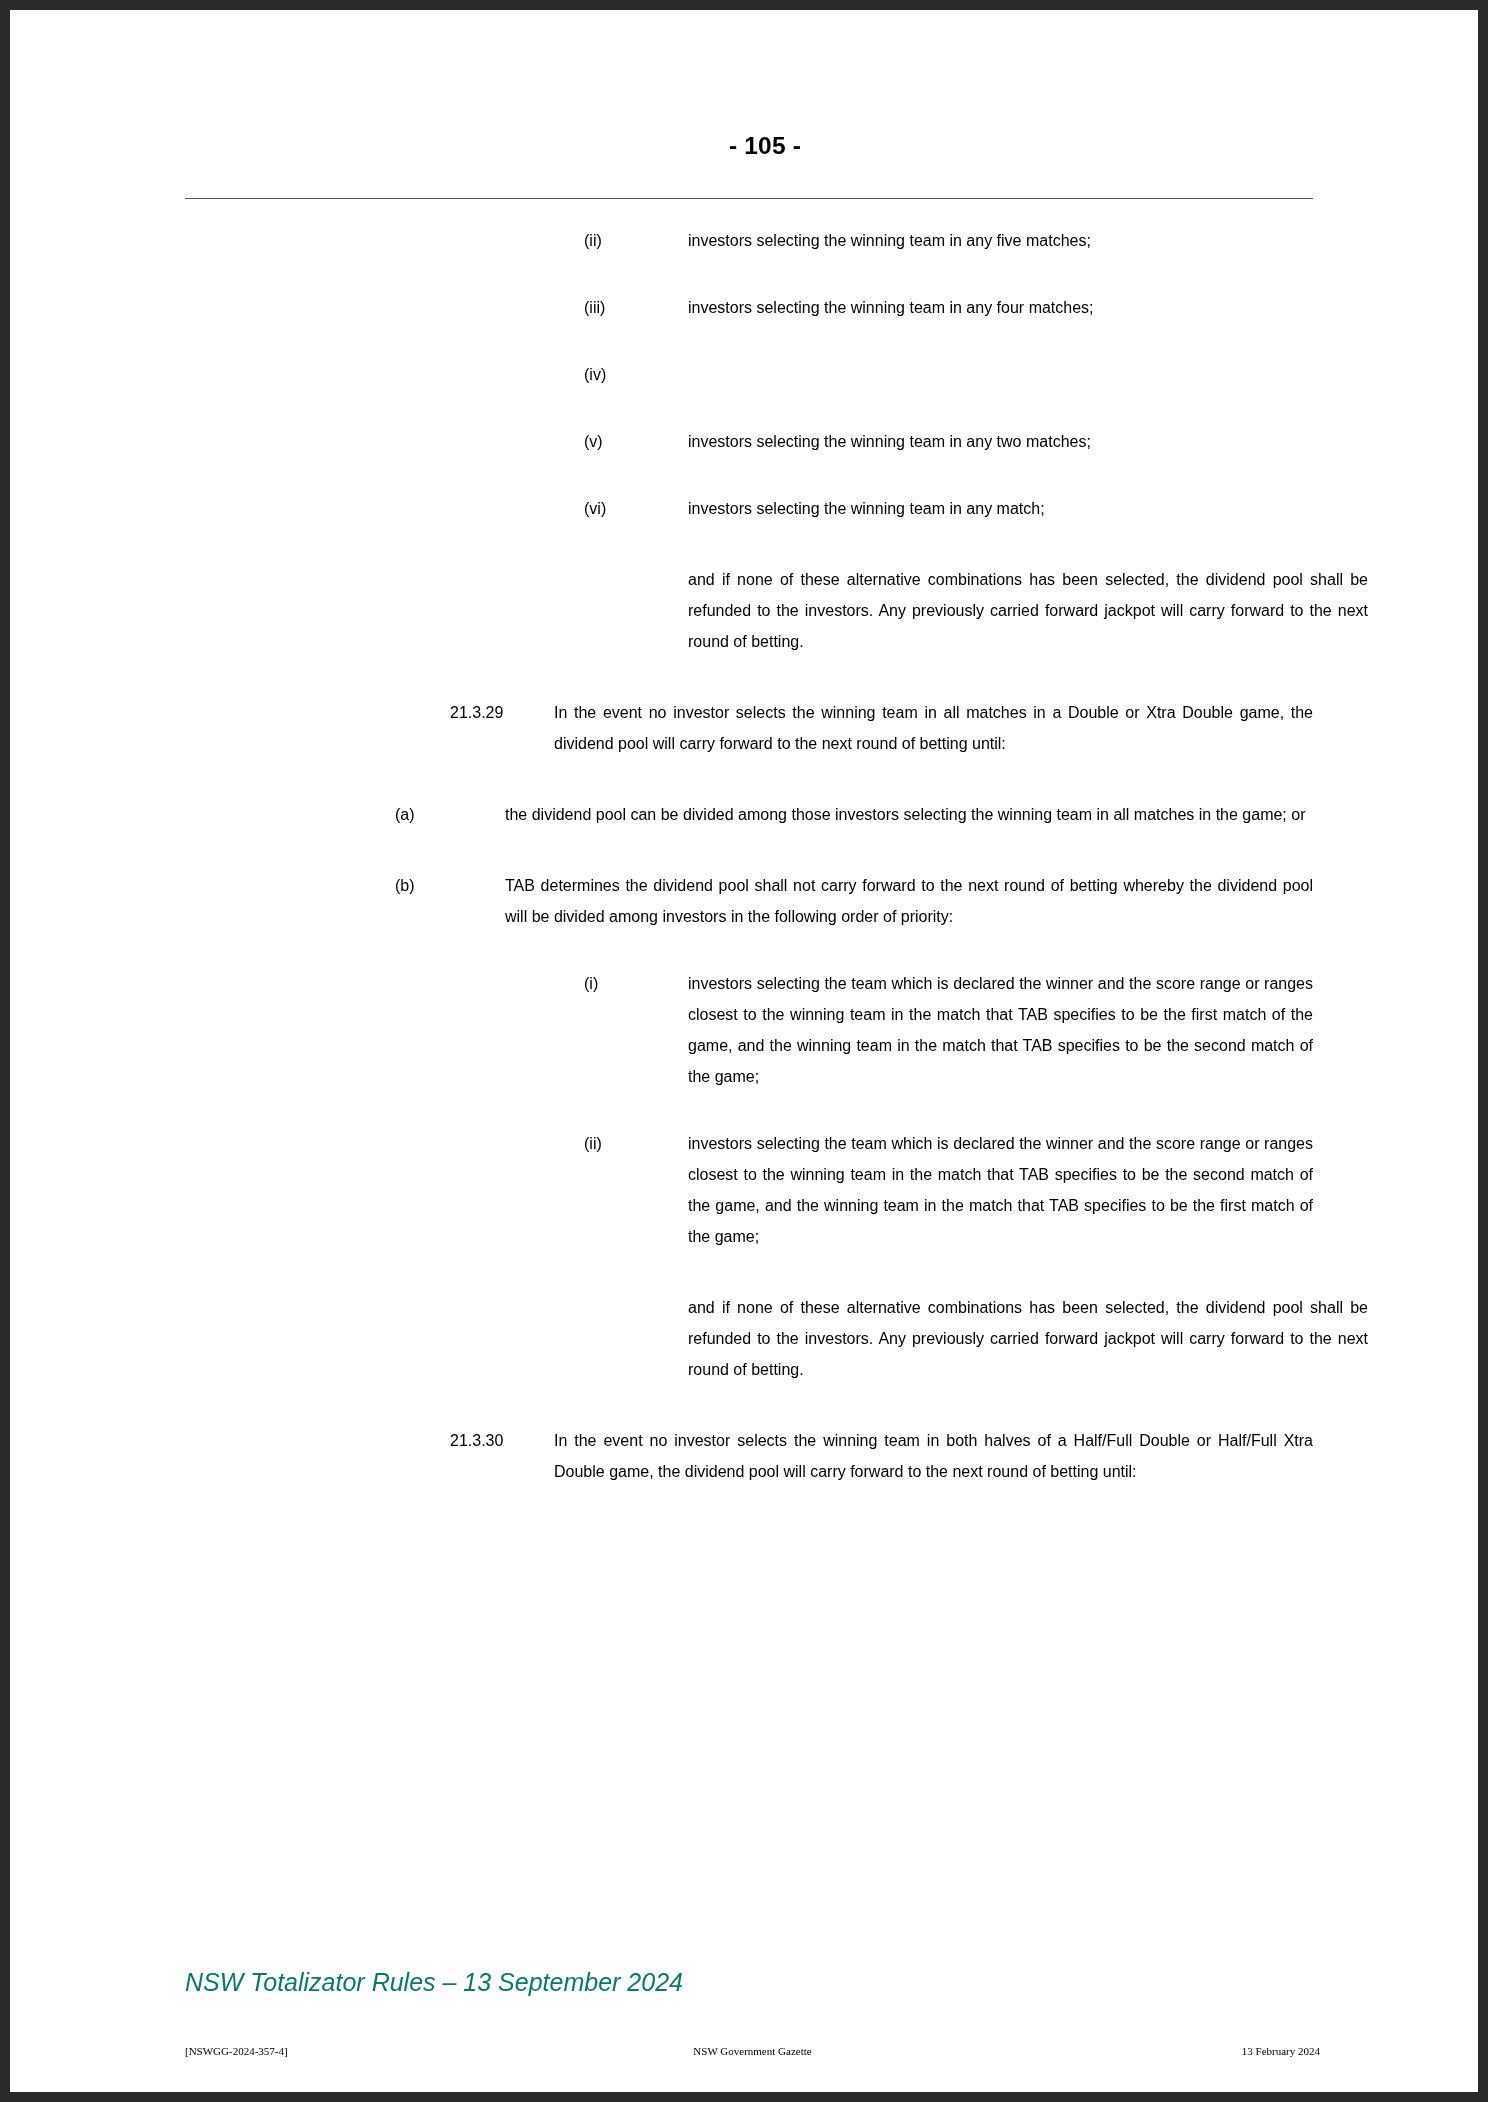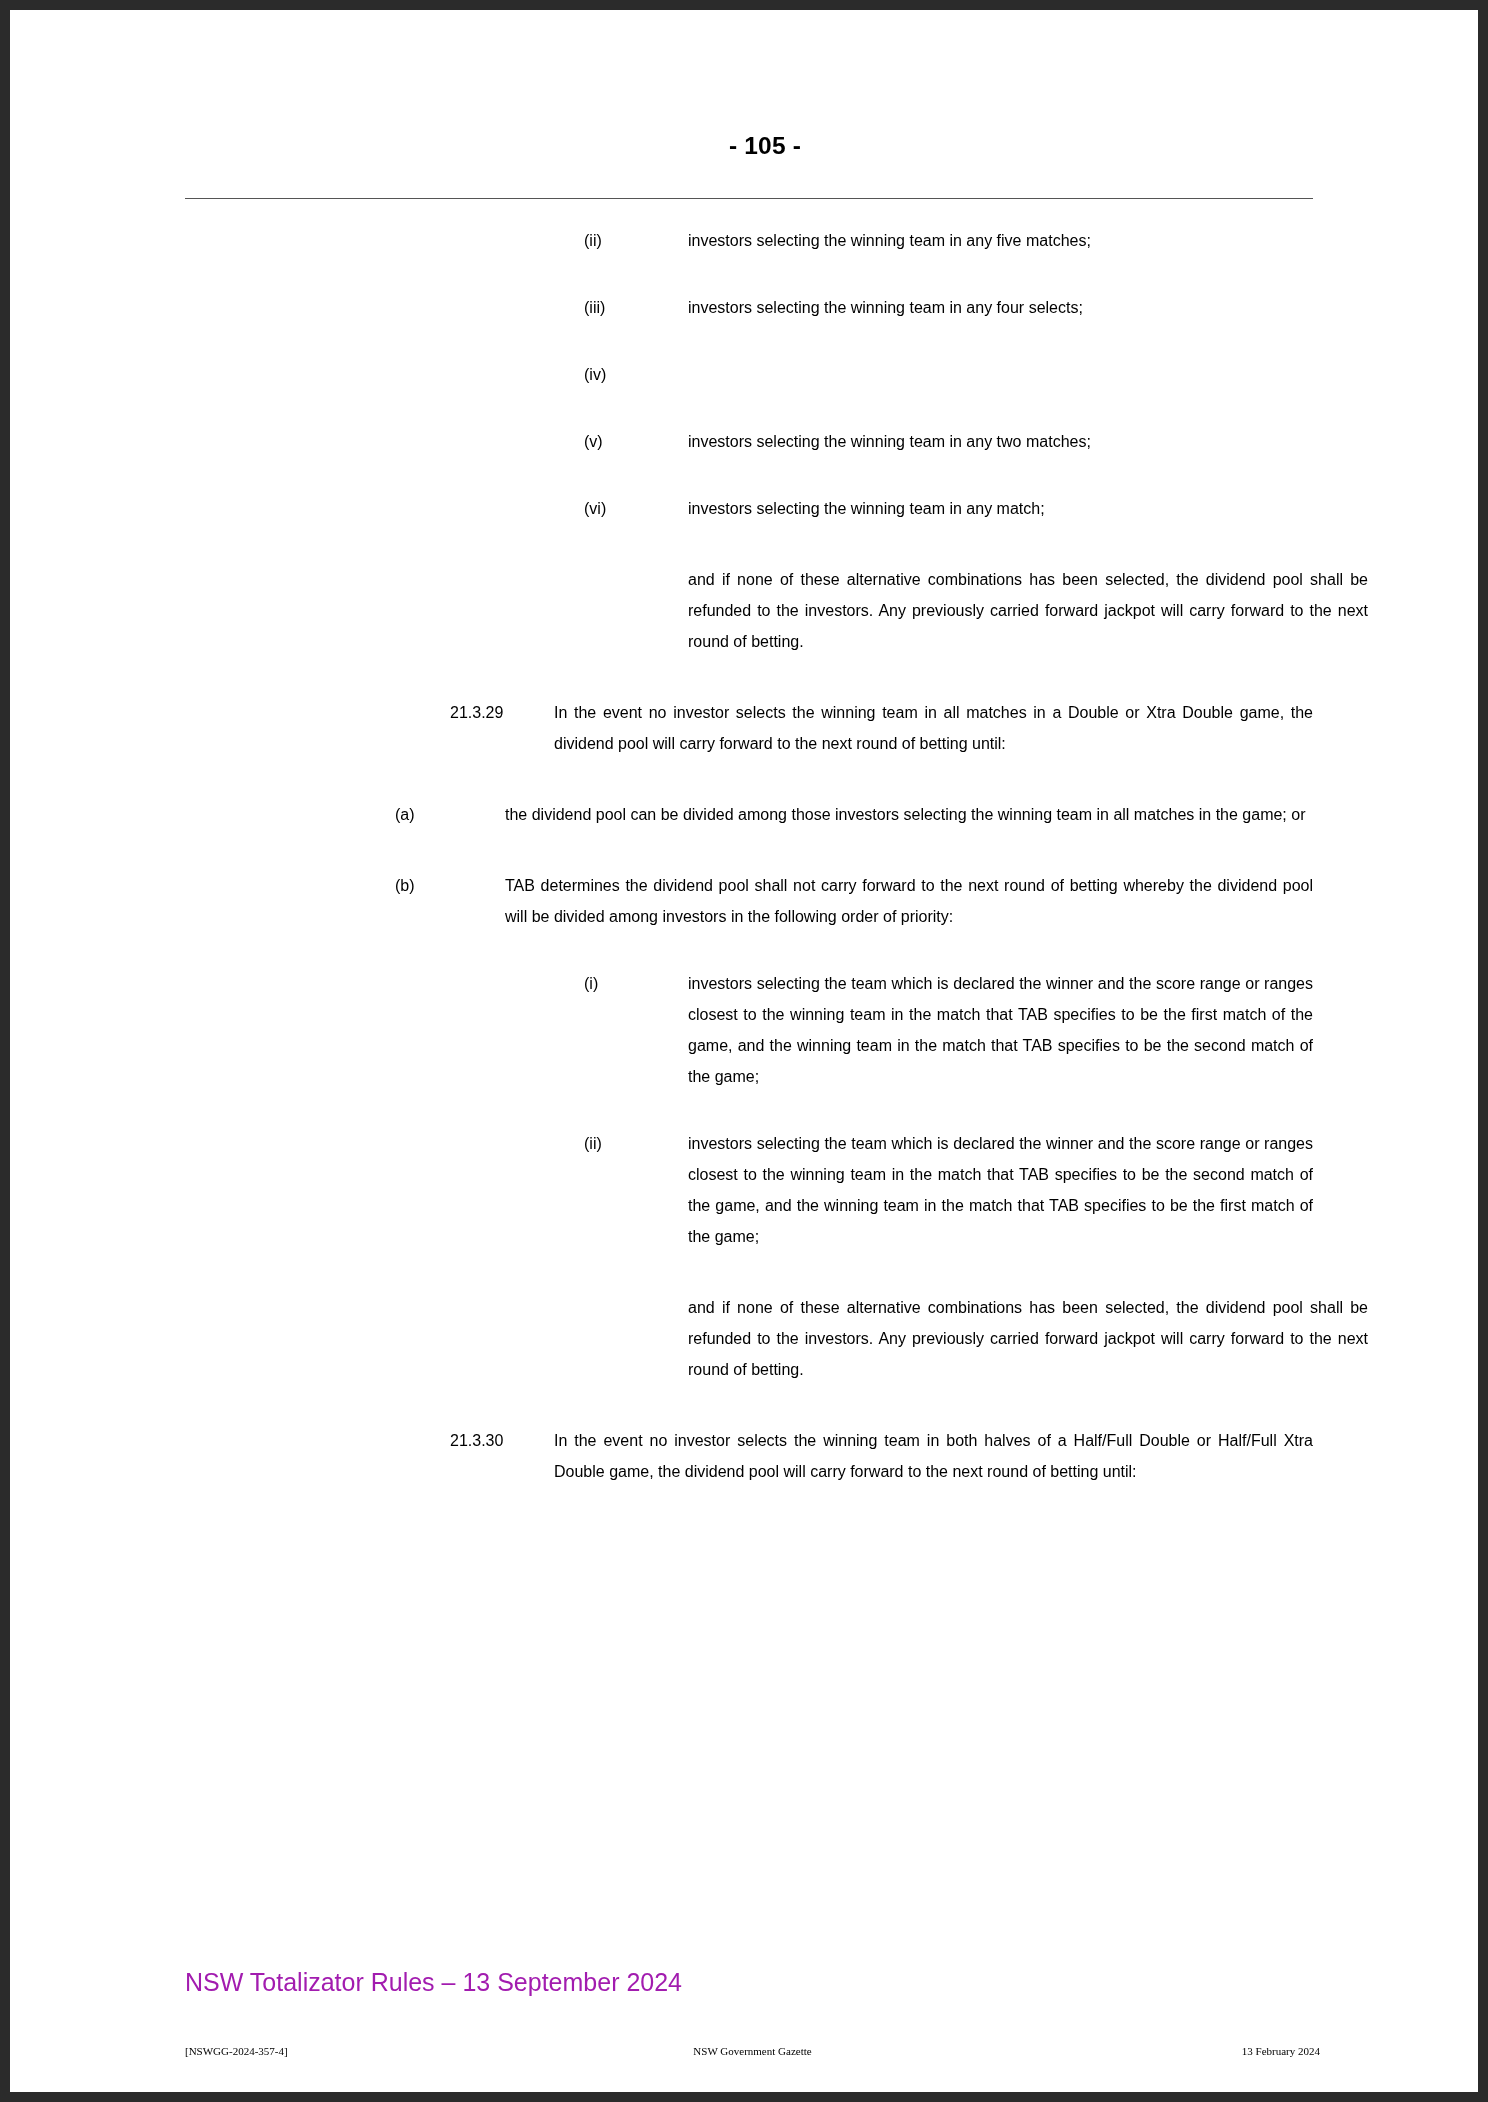"investors selecting the winning team in any four" span.content { text: selects -> matches }
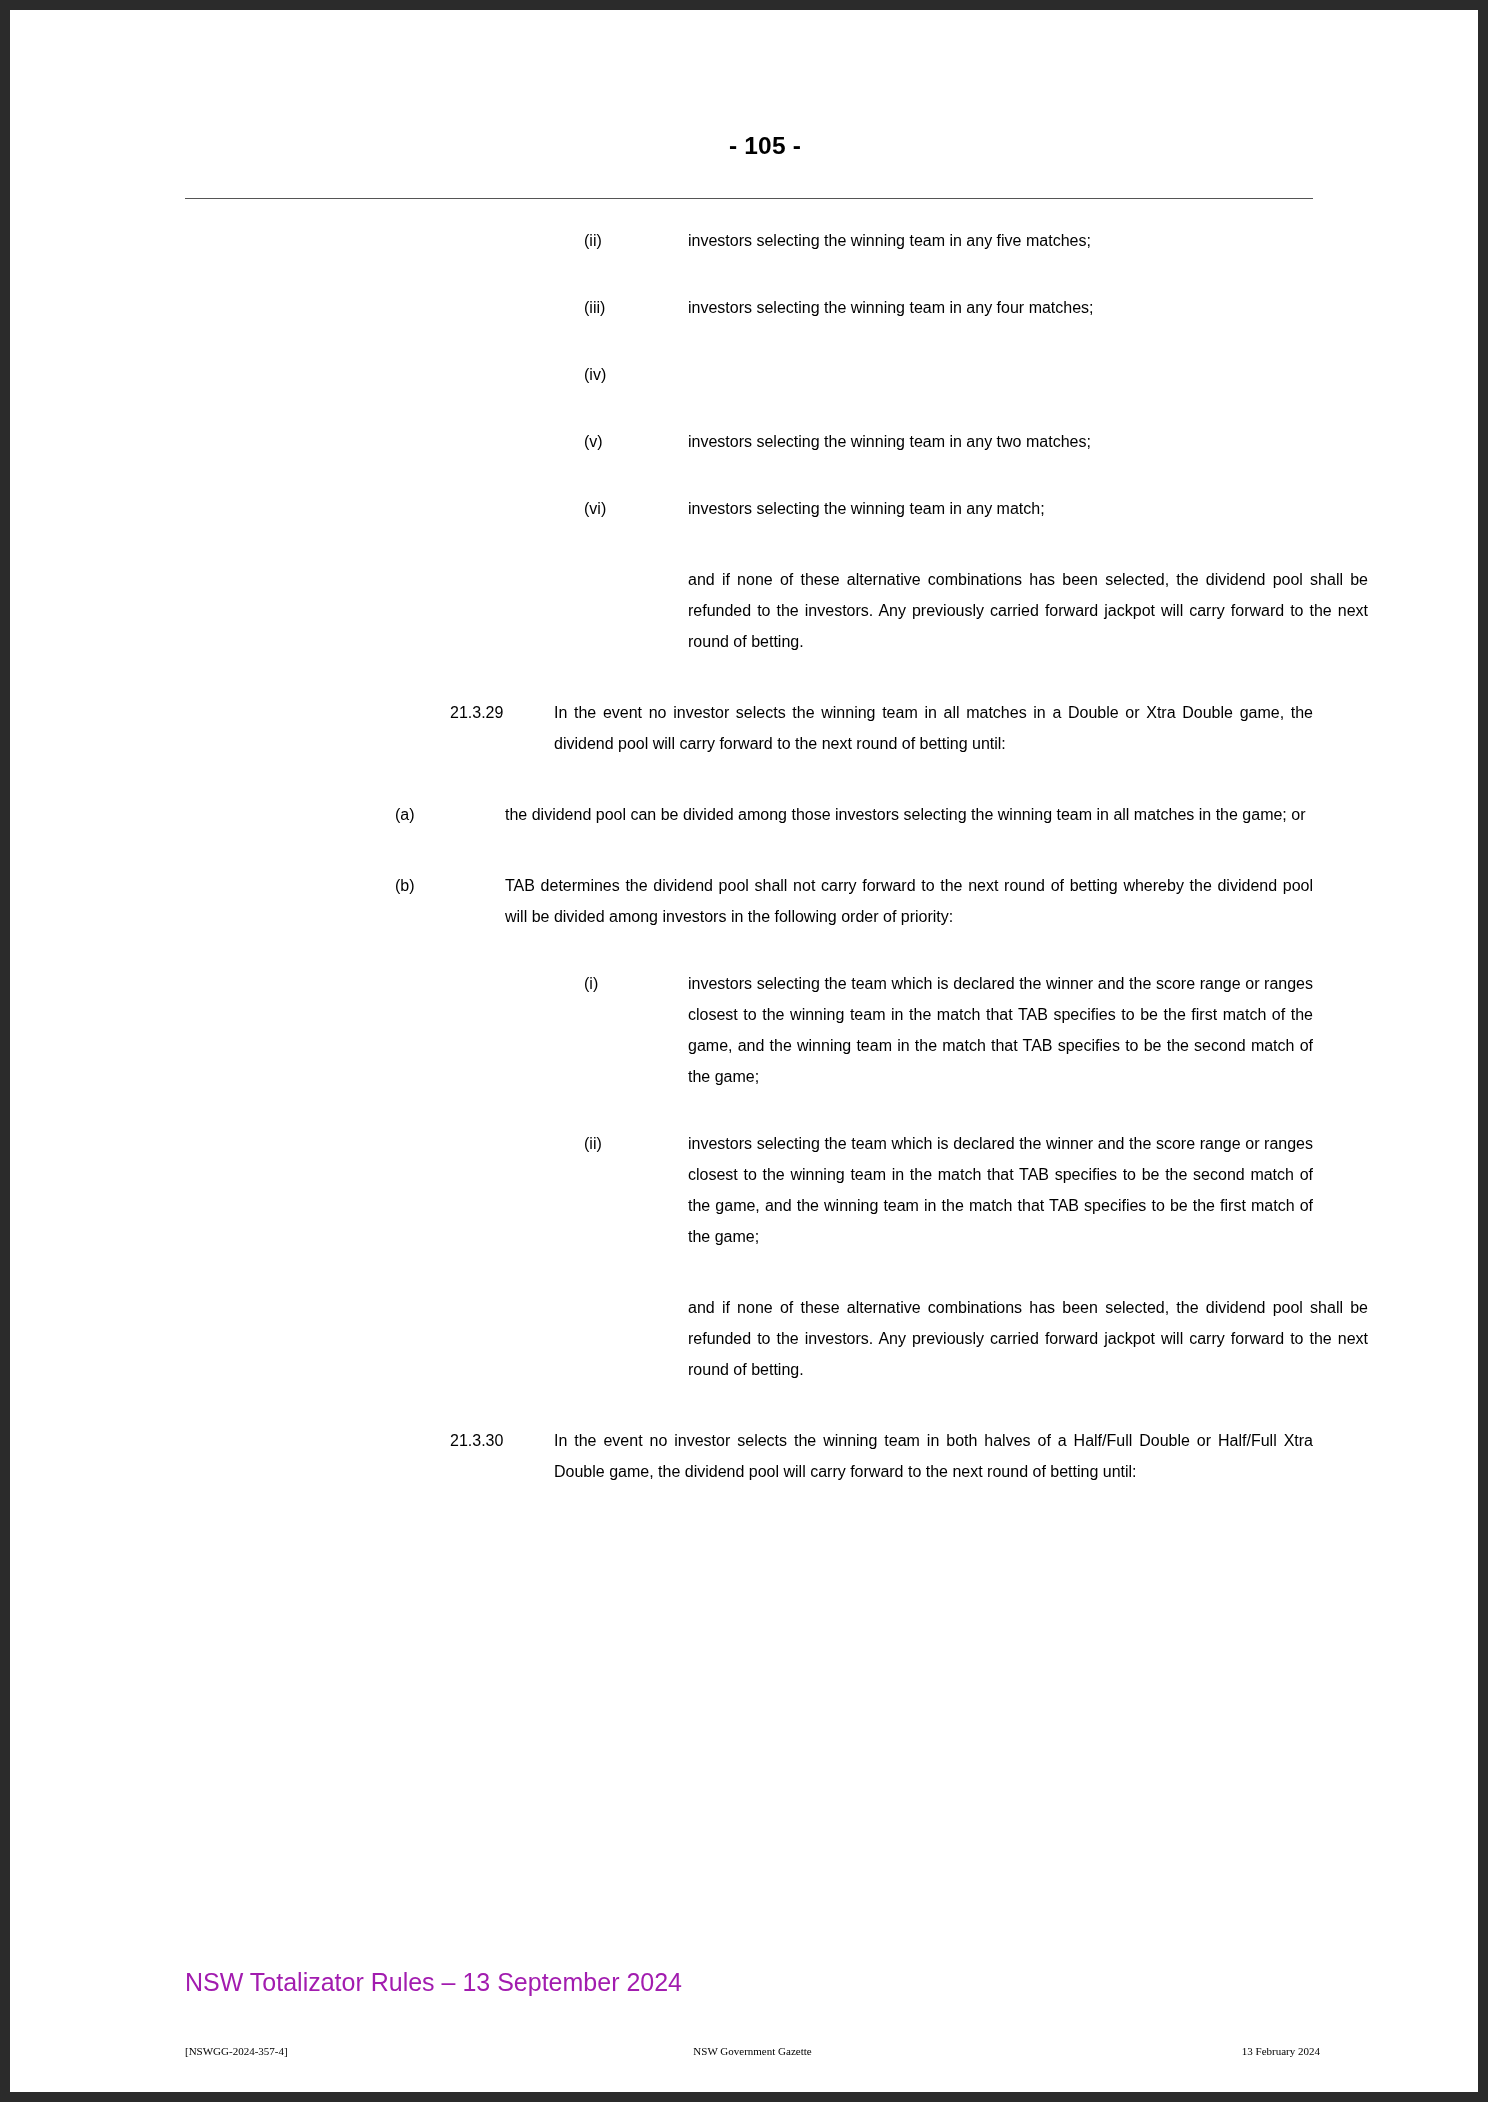"NSW Totalizator Rules – 13" .doc-footer { color: #a21caf -> #0f766e; font-style: none -> italic }
